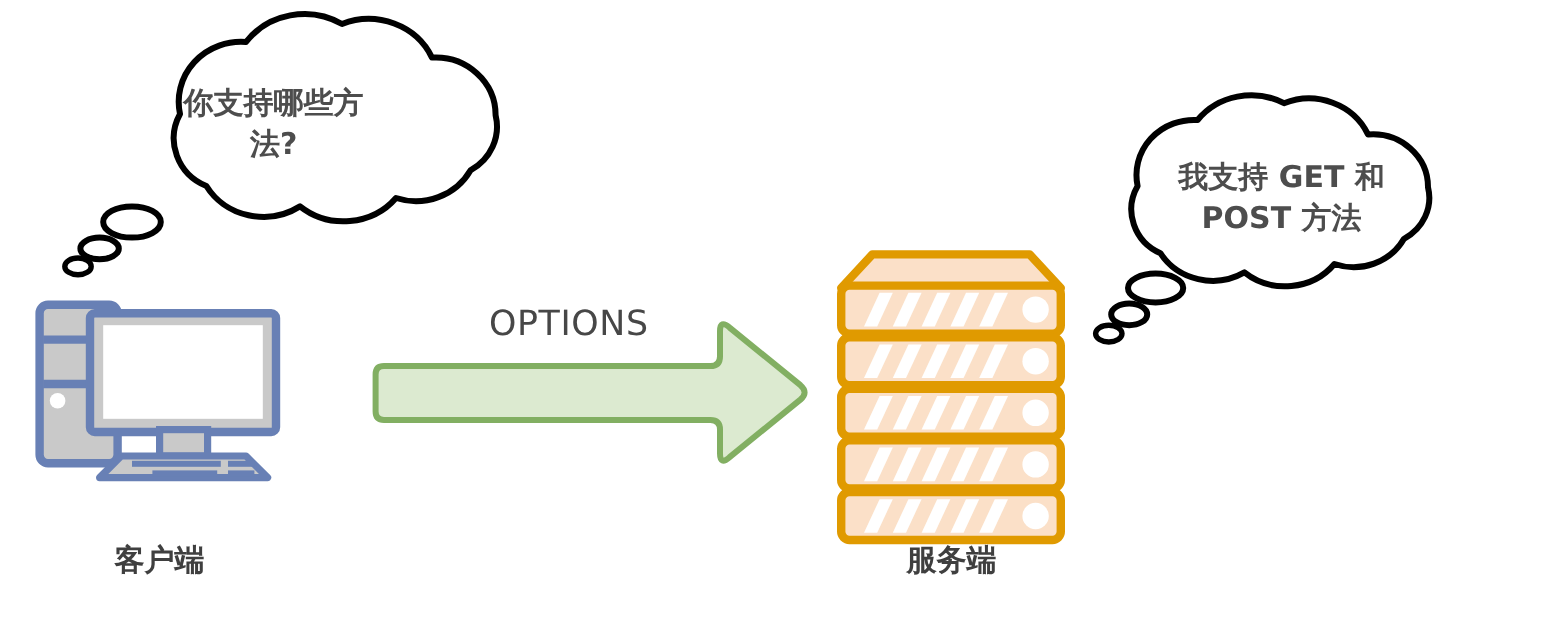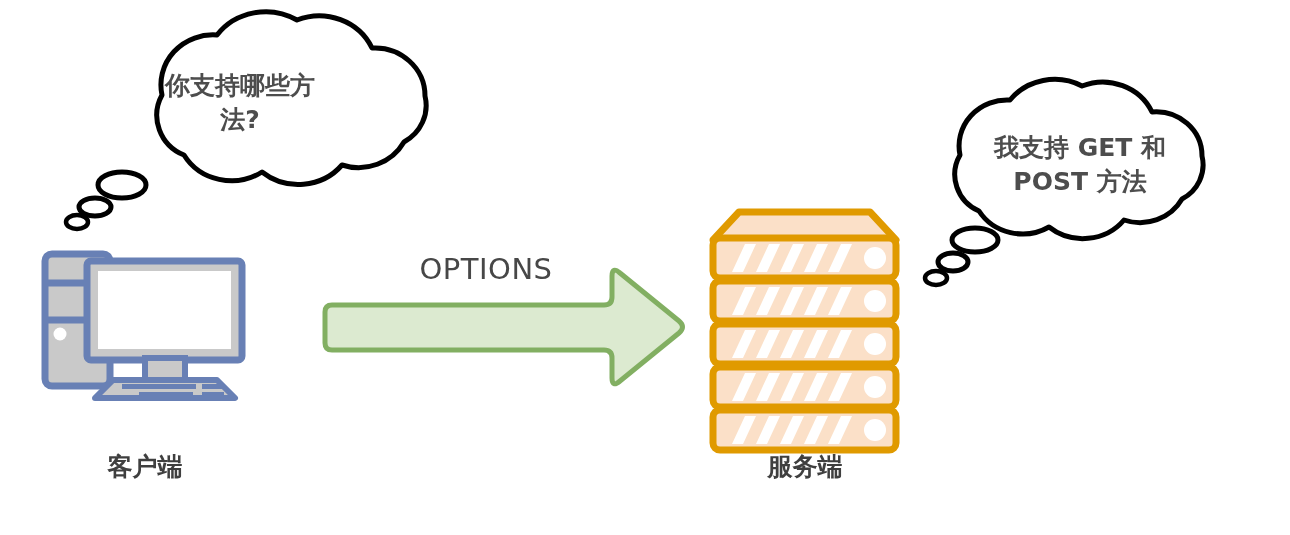"你支持哪些方" #stage { left: 12px -> 0 }
